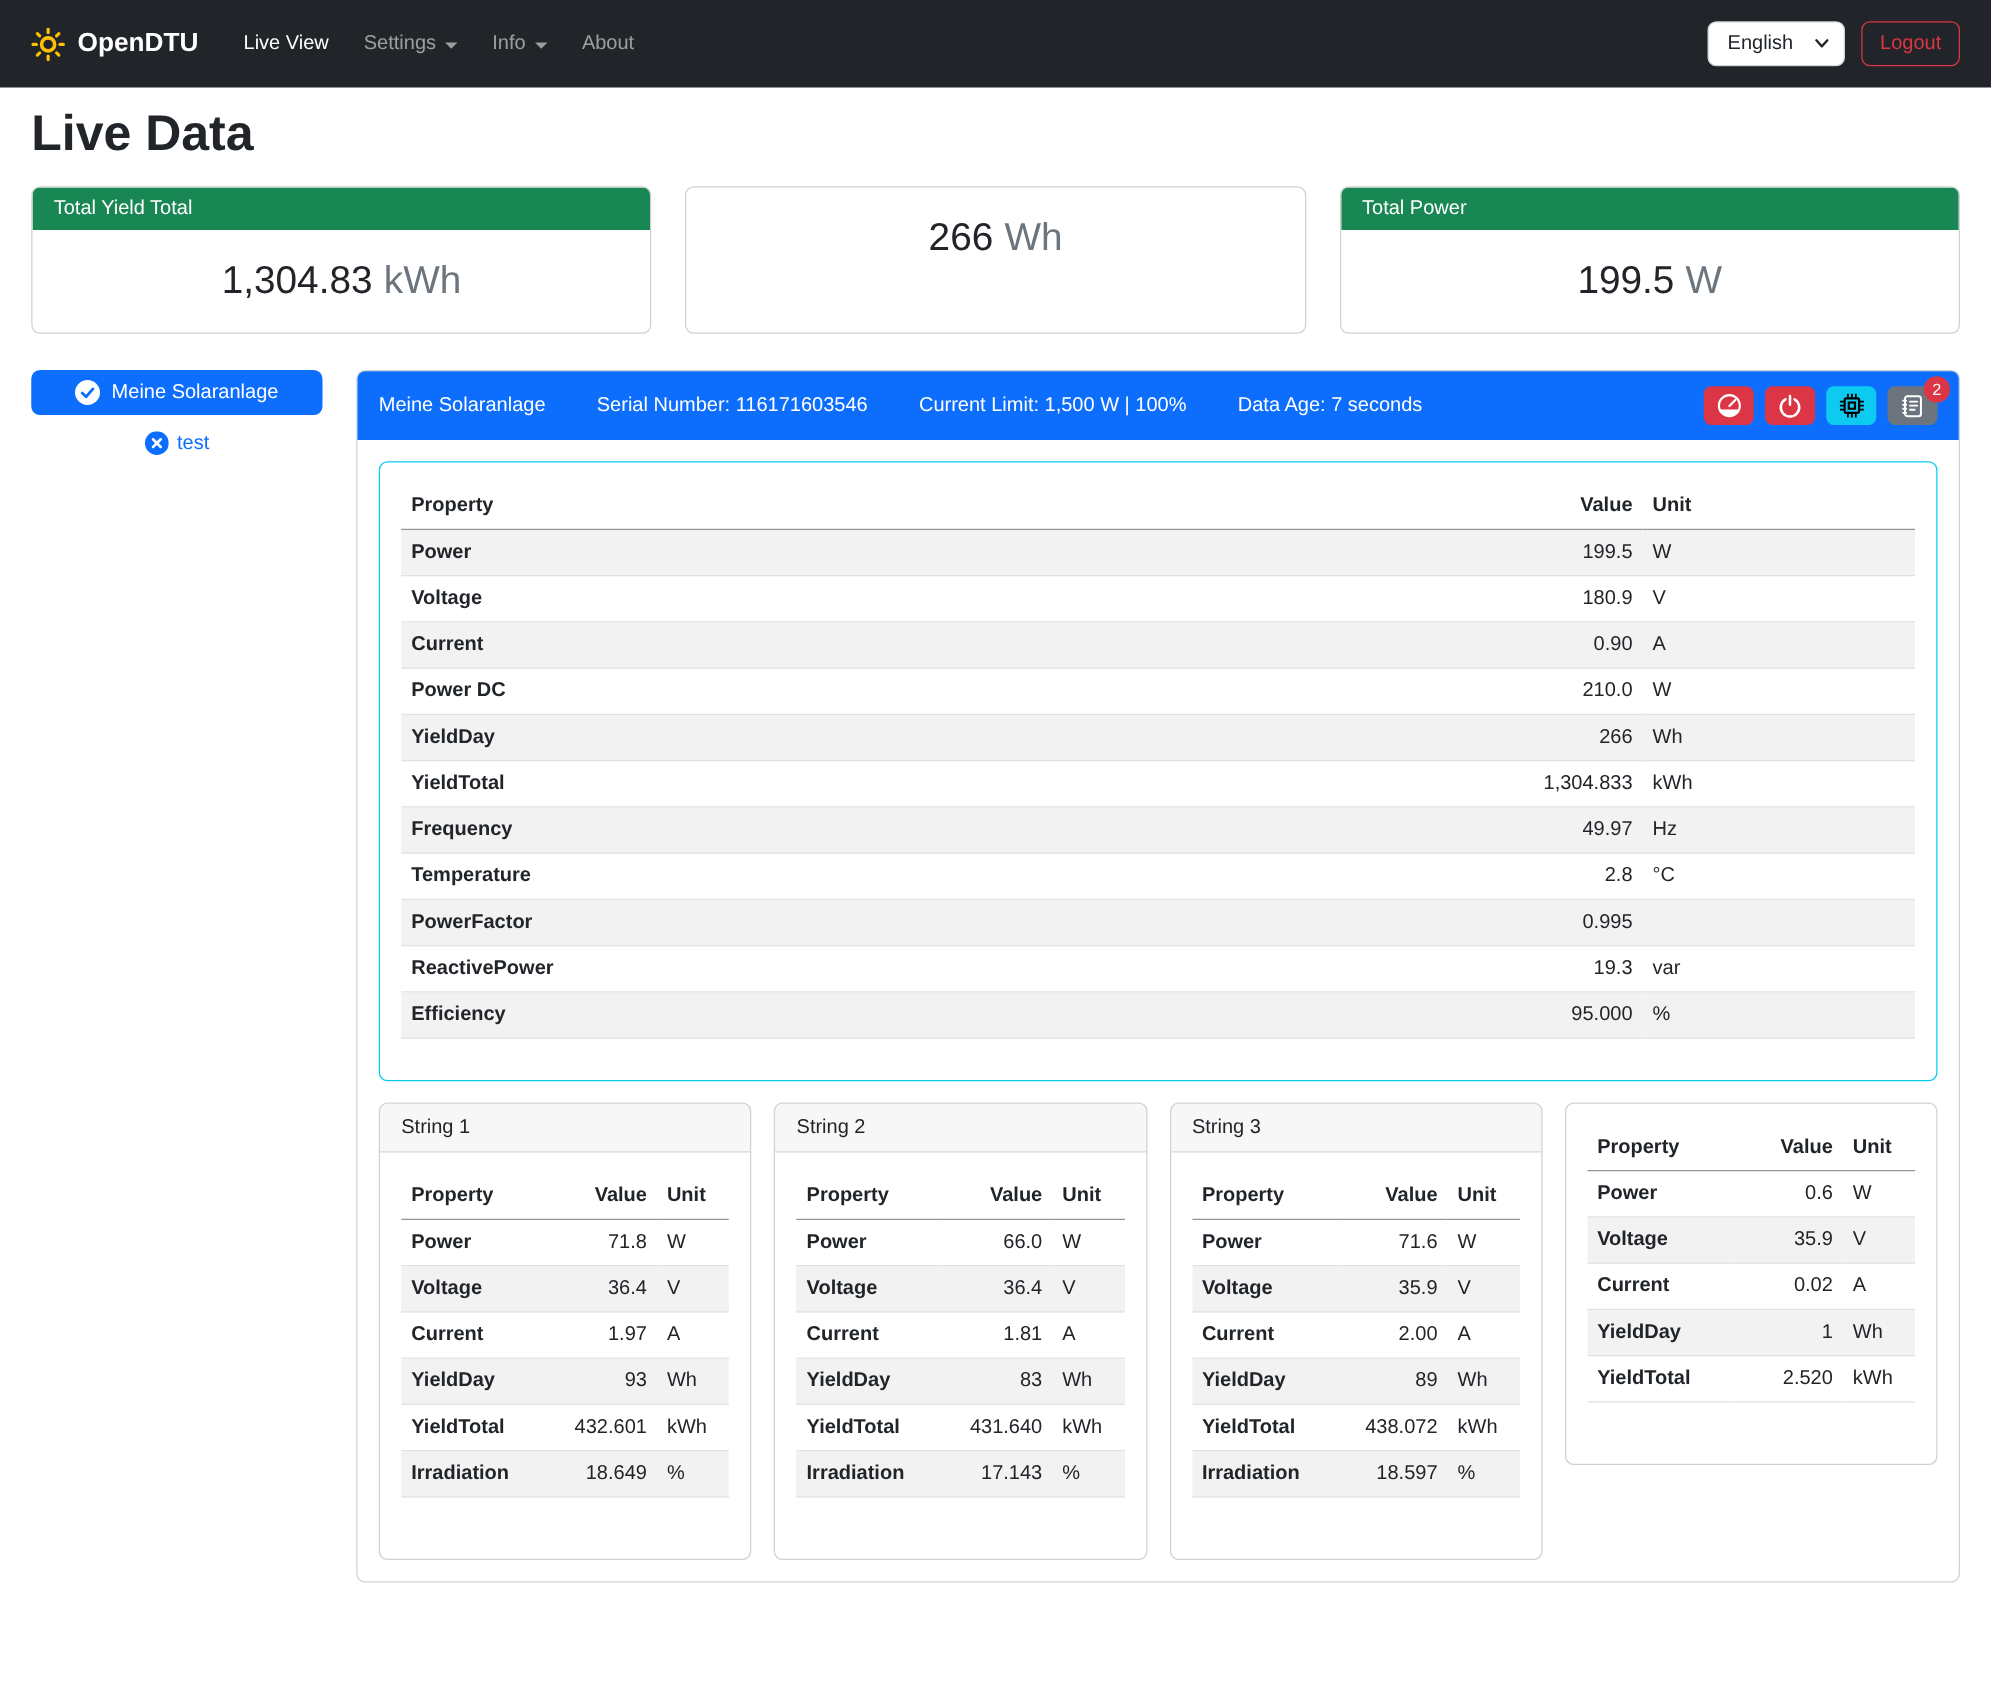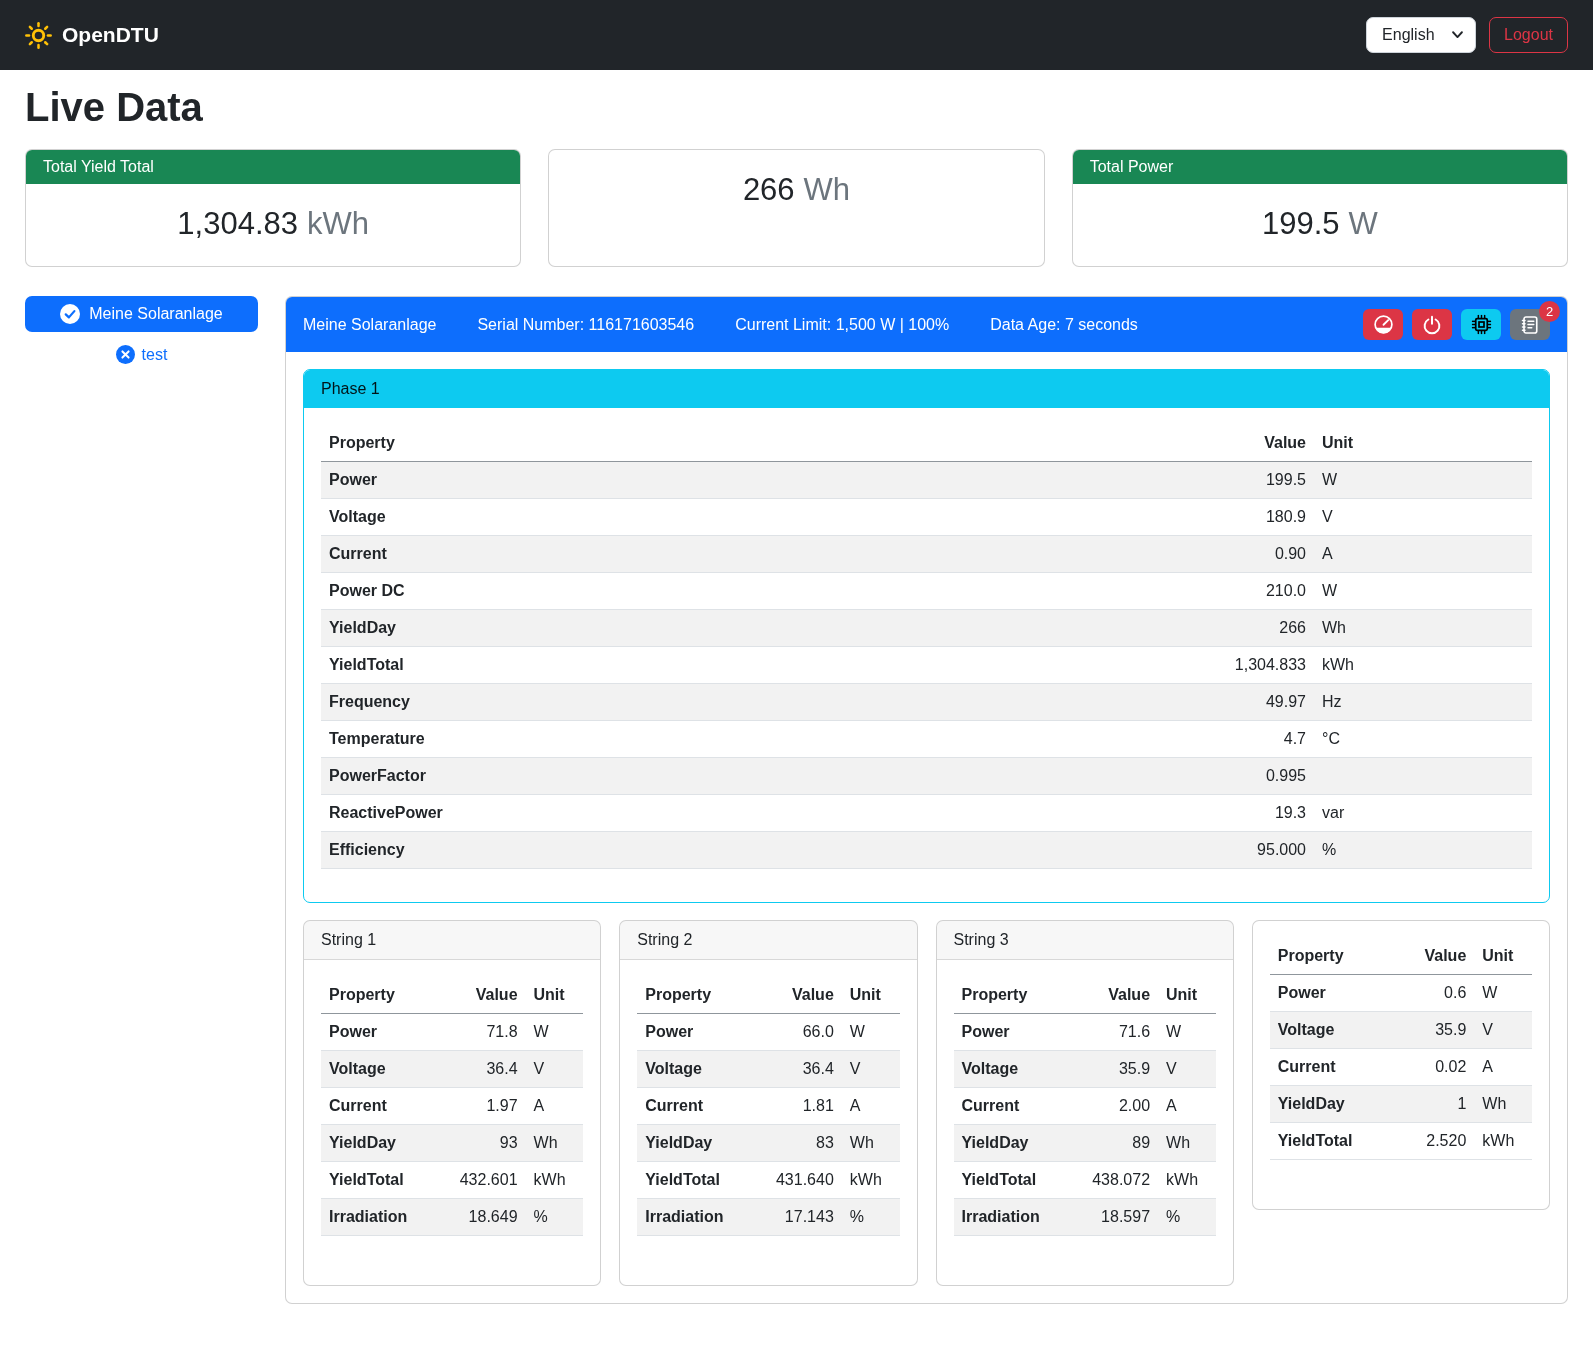"Live View" div.nav-links { html: none -> <div> <a> <span>Live View</span> </a> <a> <span>Settings</span> <span></span> </a> <a> <span>Info</span> <span></span> </a> <a> <span>About</span> </a> </div> }
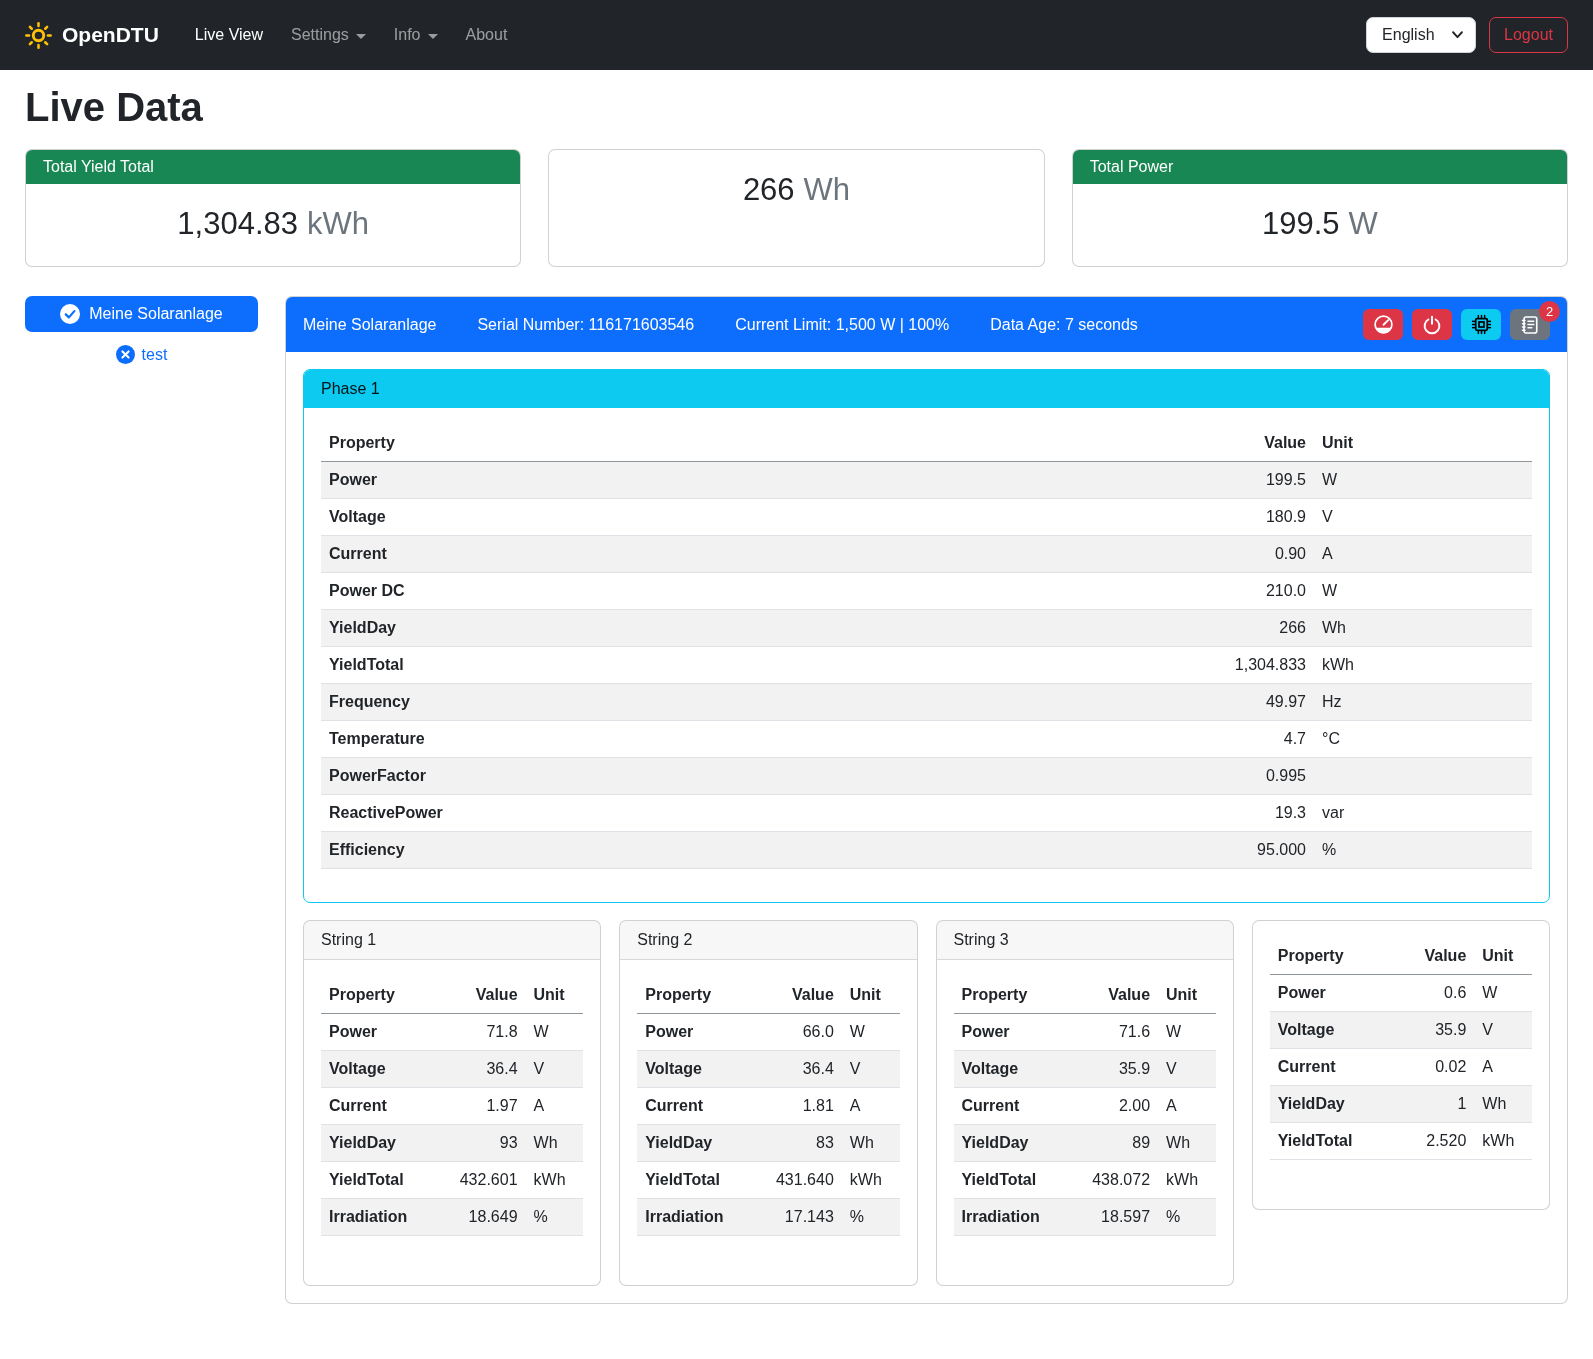"Phase 1" div.phase-header { html: <div>Phase 1</div> -> none }
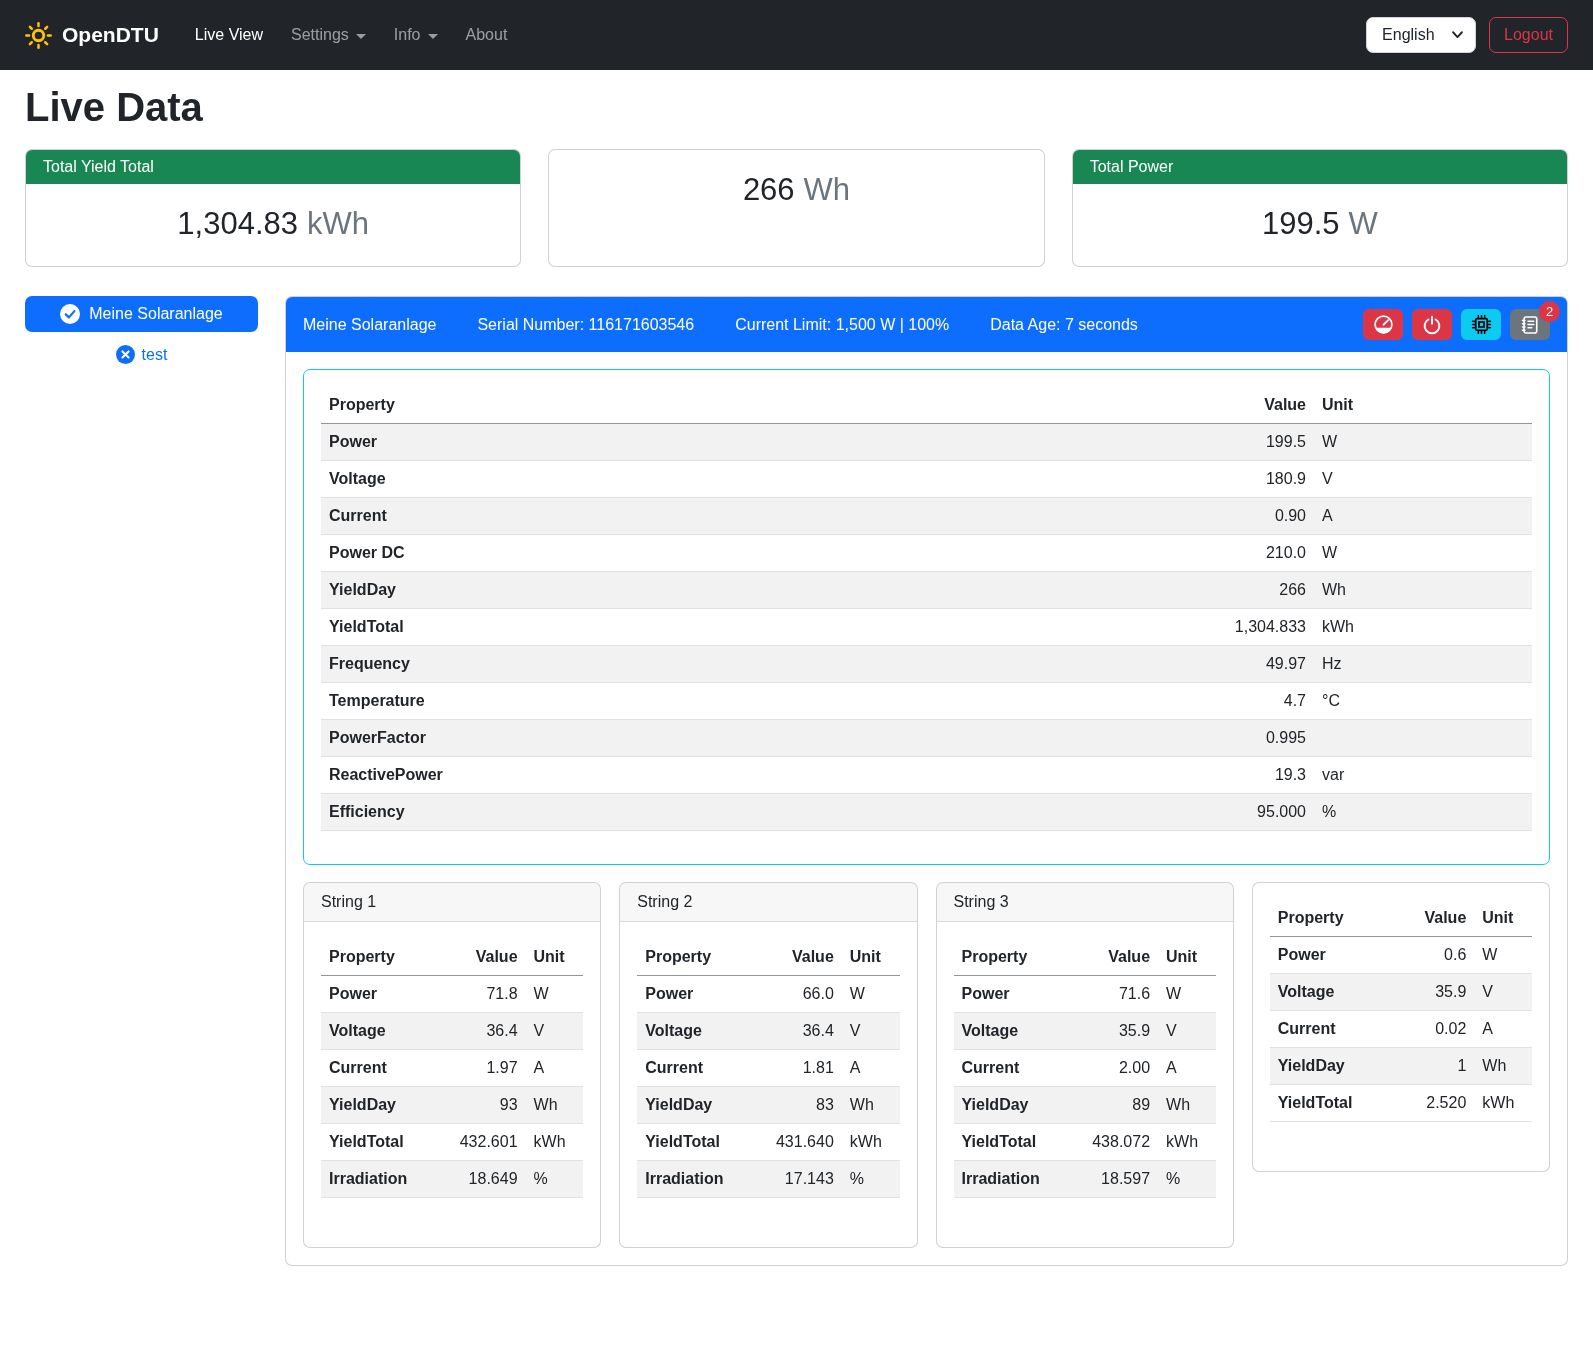"4.7" td { text: 4.7 -> 2.8 }
